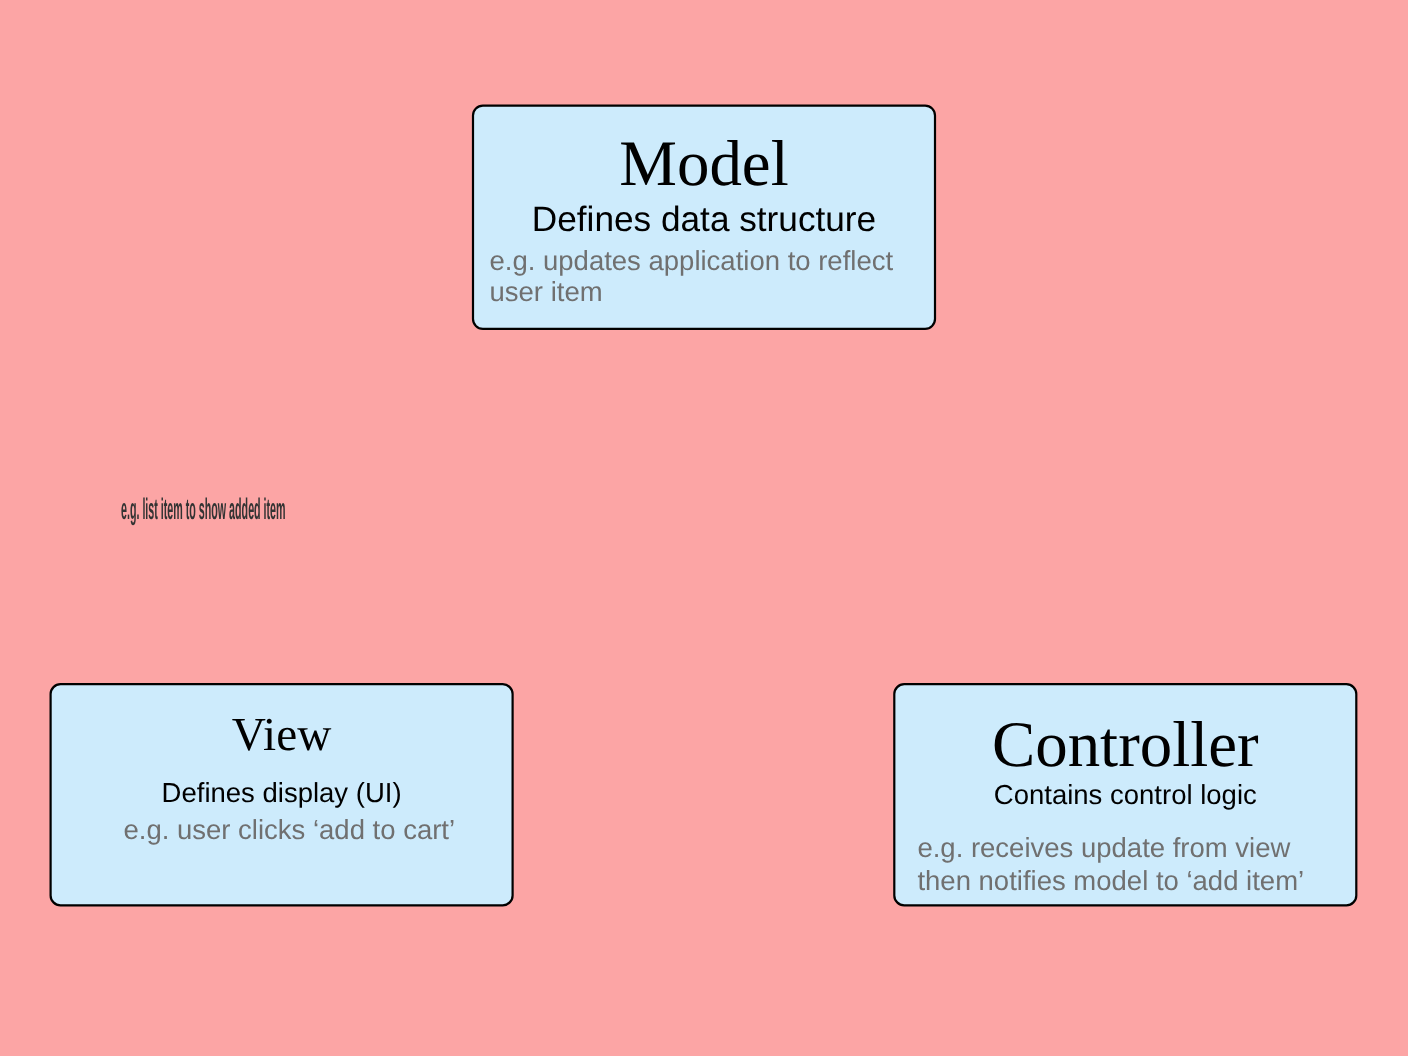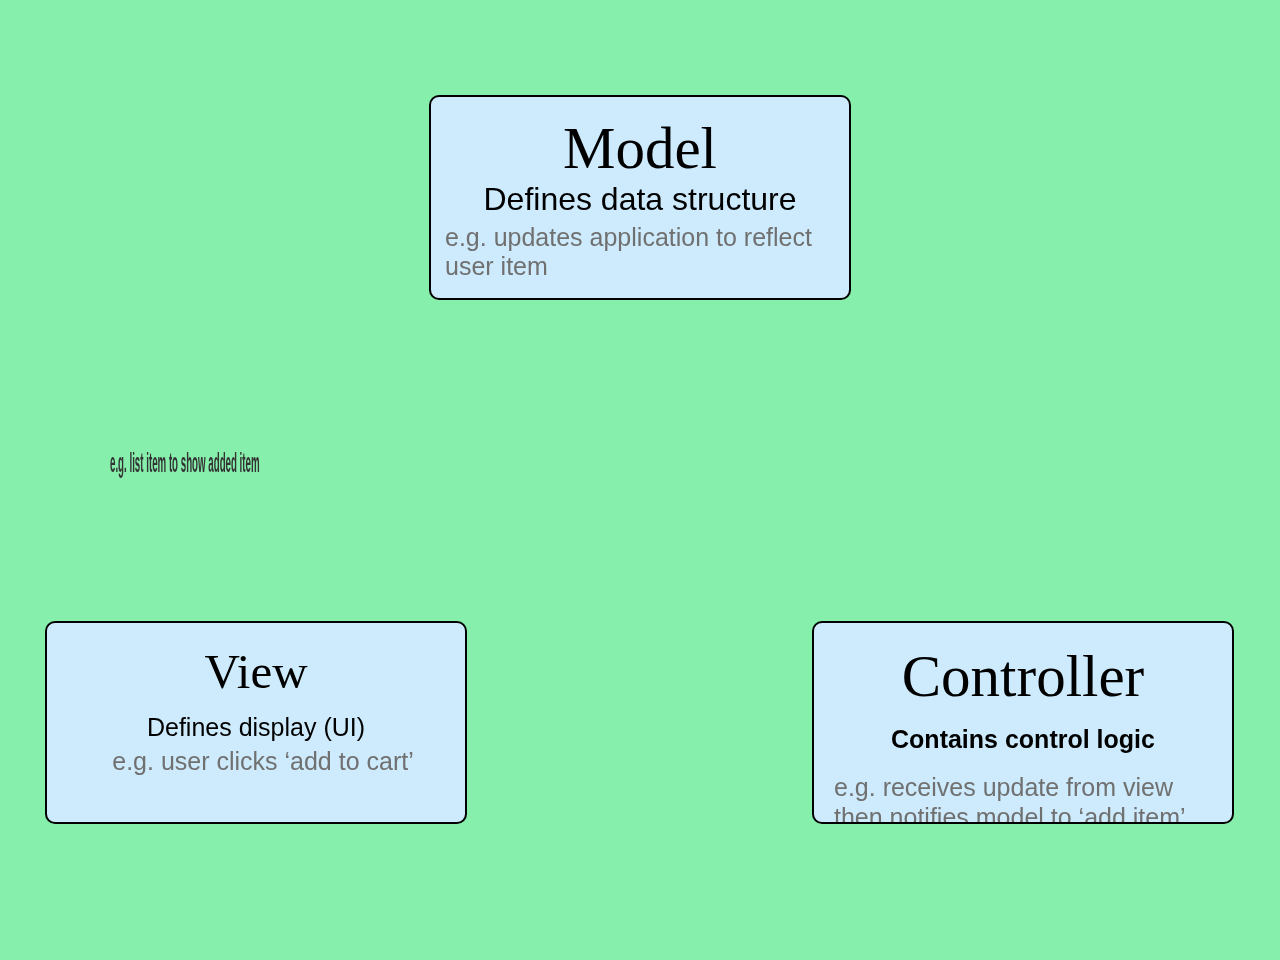"Model" #canvas { background: #86efac -> #fca5a5 }
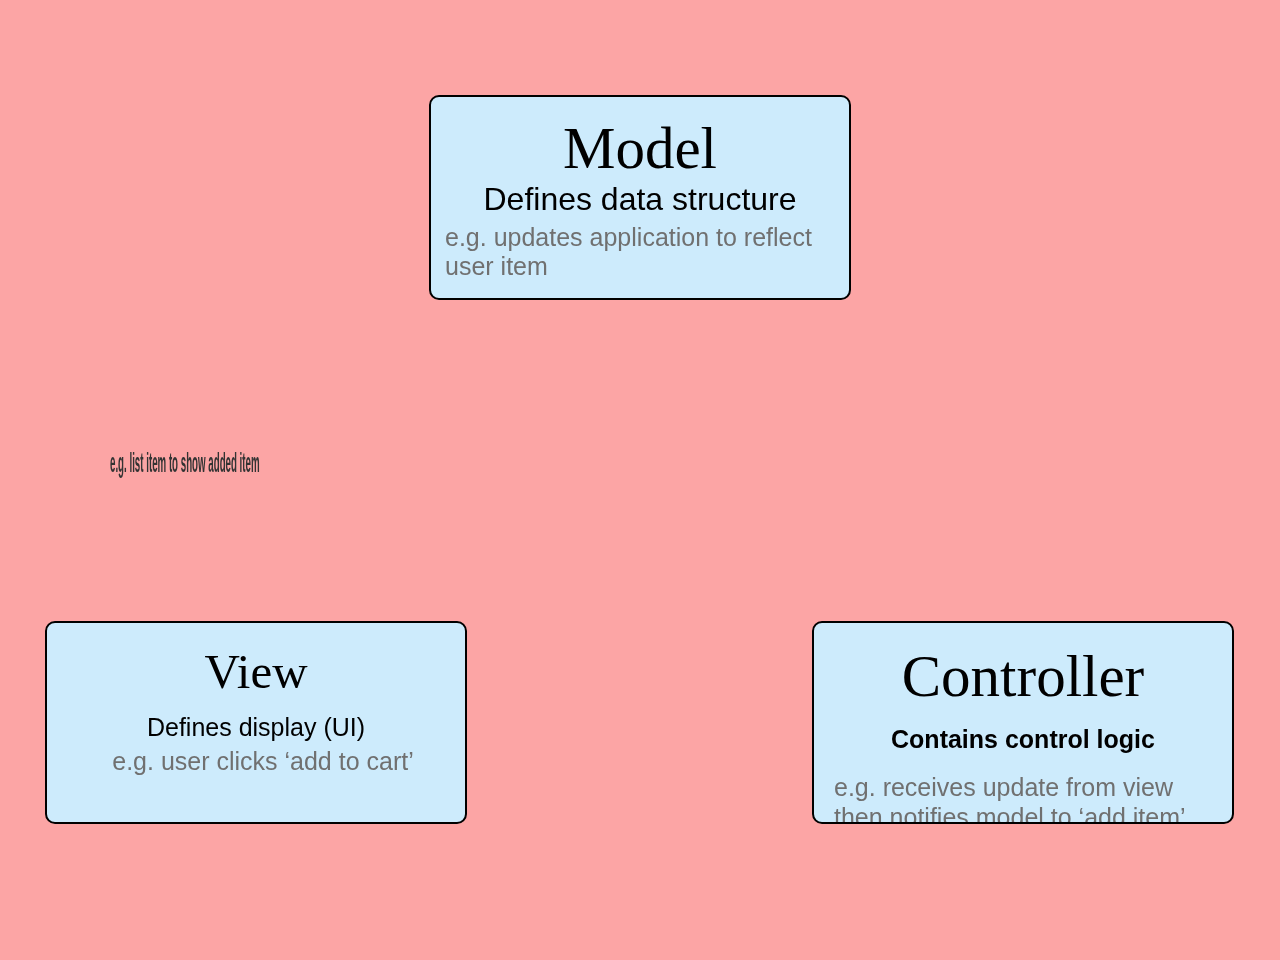"View" #node-view .node-title { font-size: 49px -> 43px }
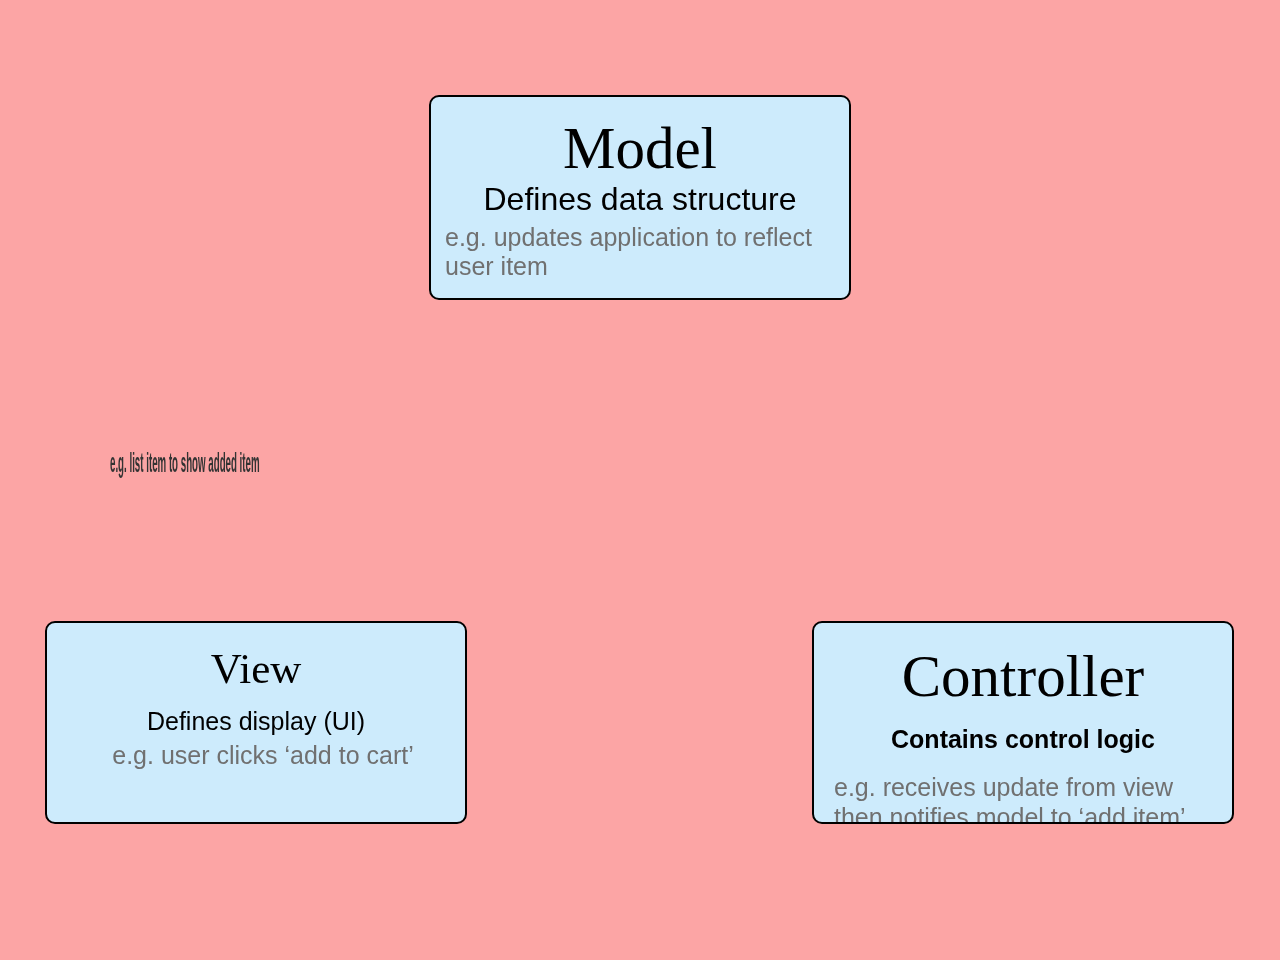"Contains control logic" #node-controller .node-subtitle { font-weight: bold -> none; margin-top: 20px -> 4px }
